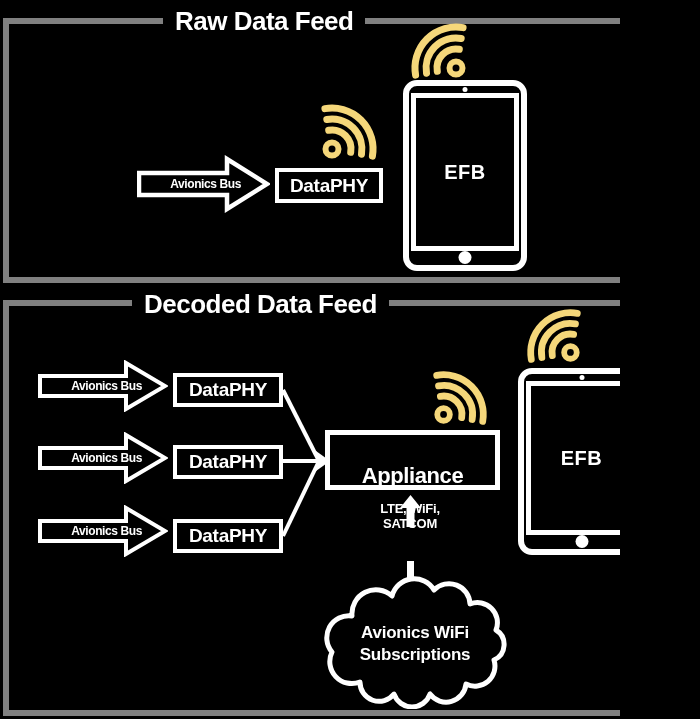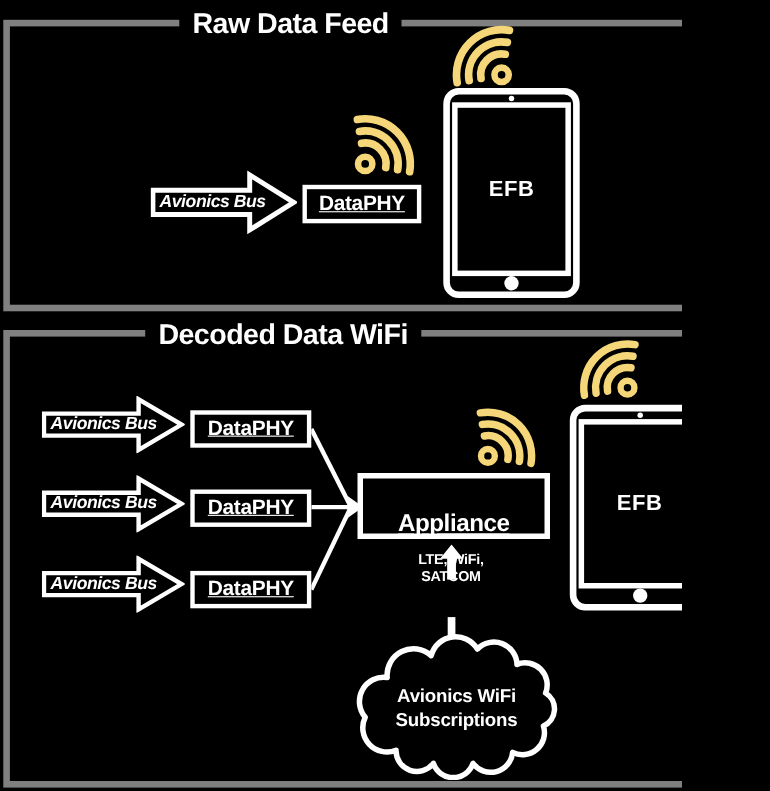"Avionics Bus" .bus-label { font-size: 16px -> 12px; font-style: italic -> none; text-align: left -> right }
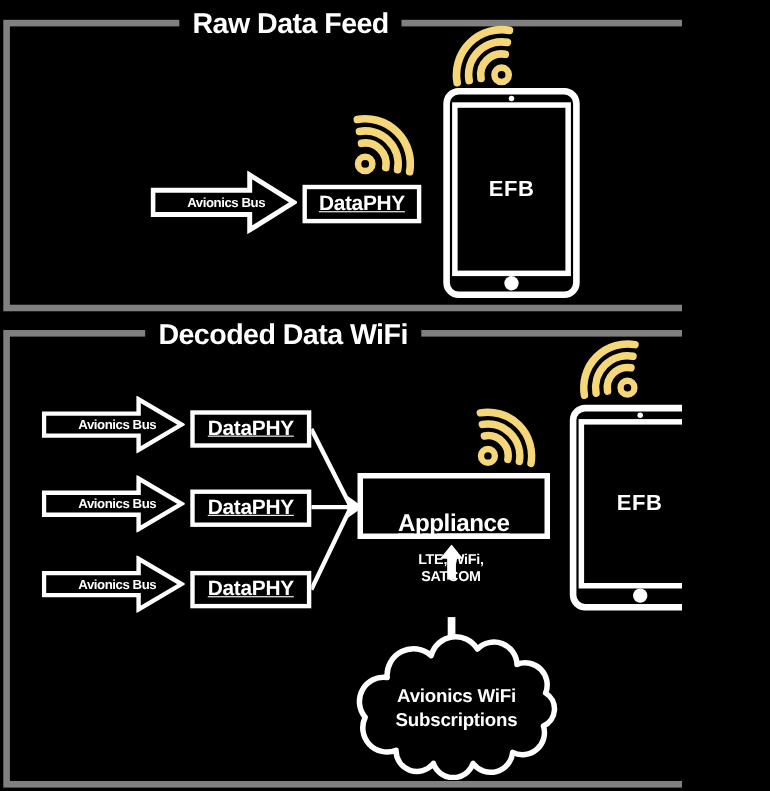"DataPHY" .box { text-decoration: underline -> none }
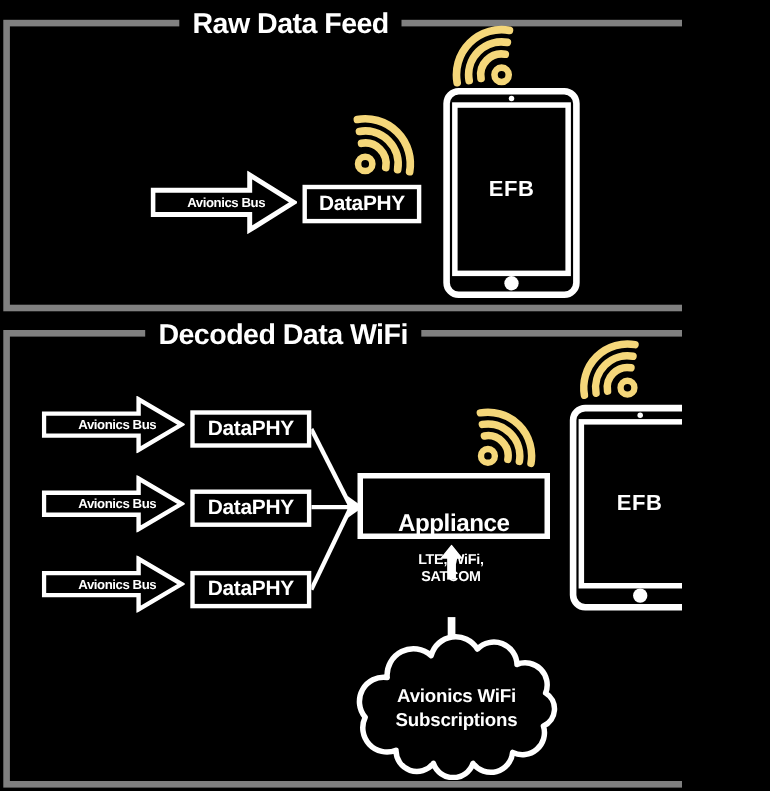"Decoded Data WiFi" div.panel-title { text: WiFi -> Feed }
